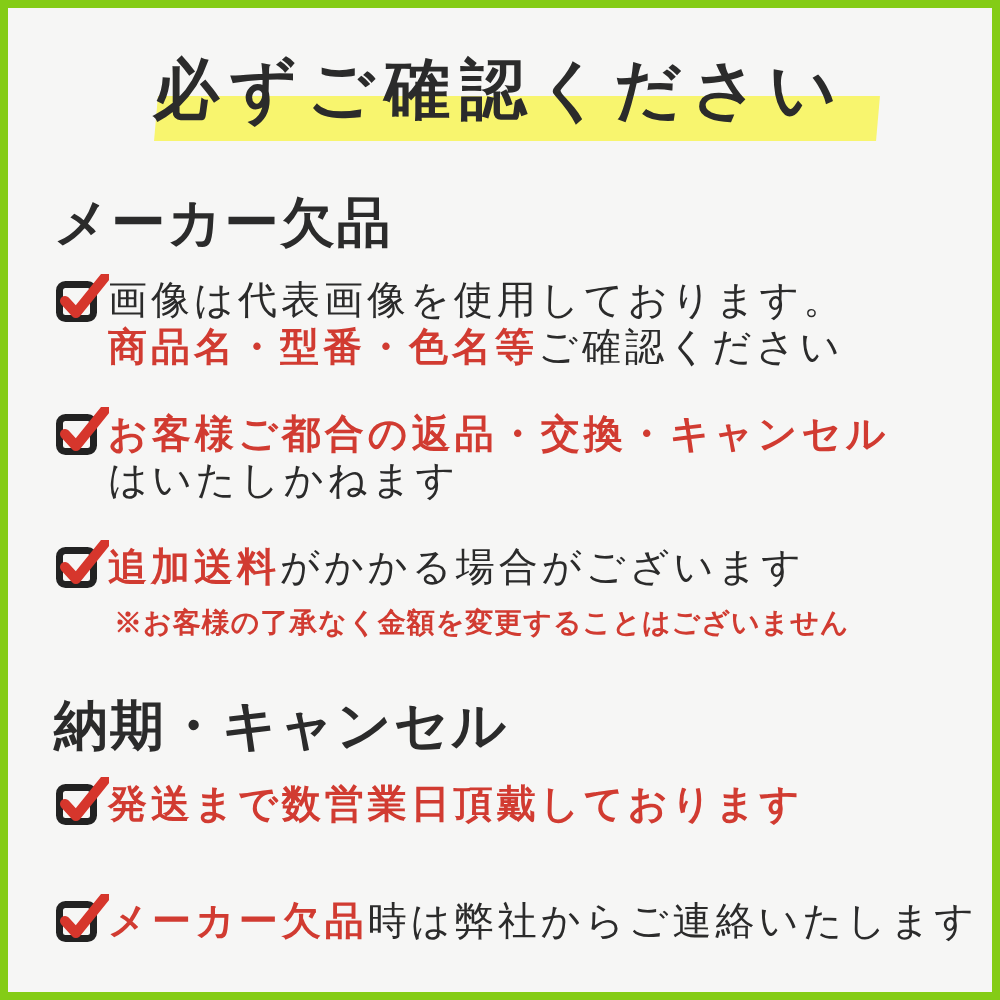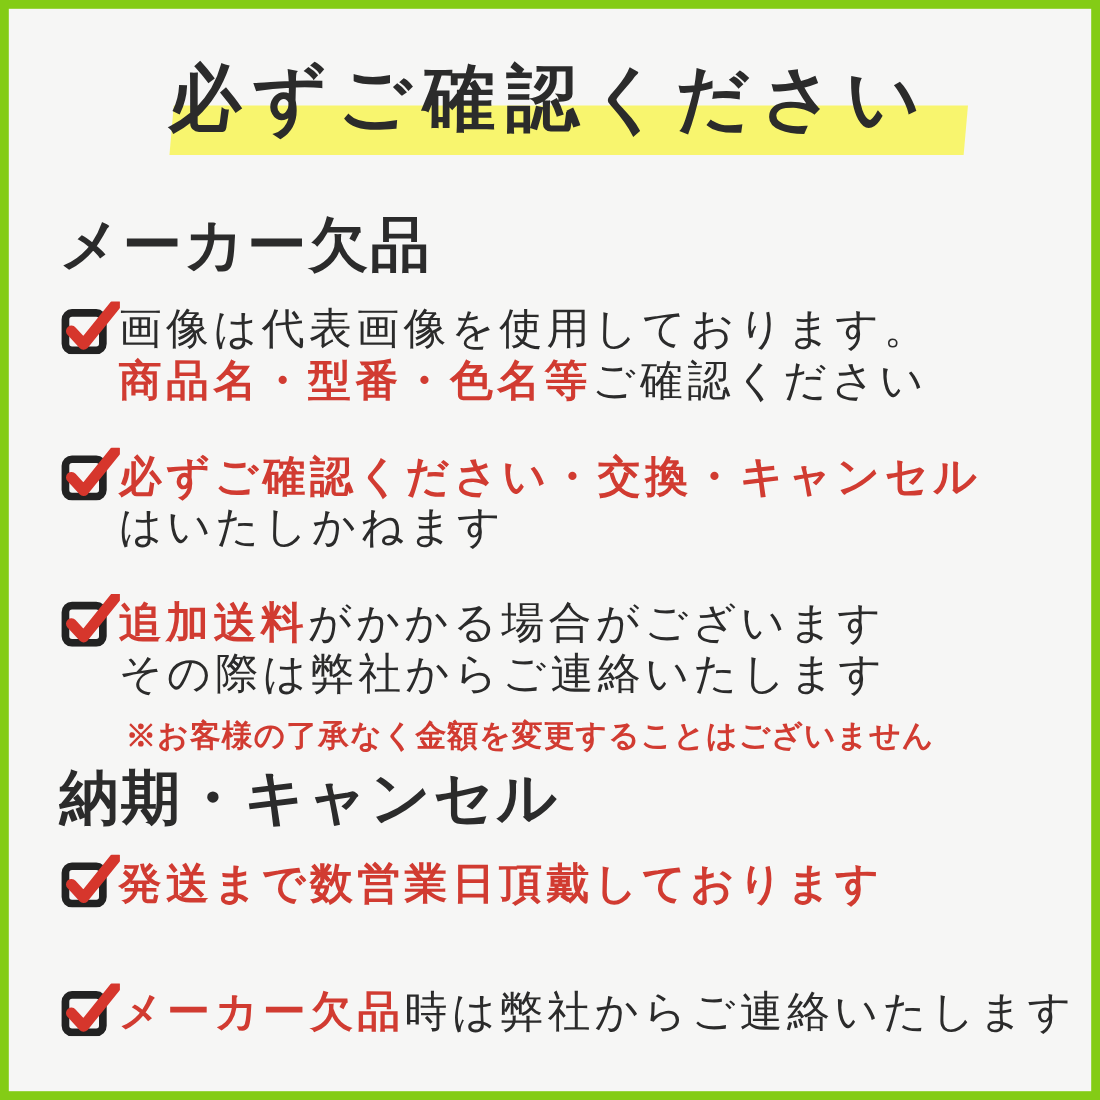"必ずご確認ください・交換・キャンセル" span.t-red { text: 必ずご確認ください -> お客様ご都合の返品 }
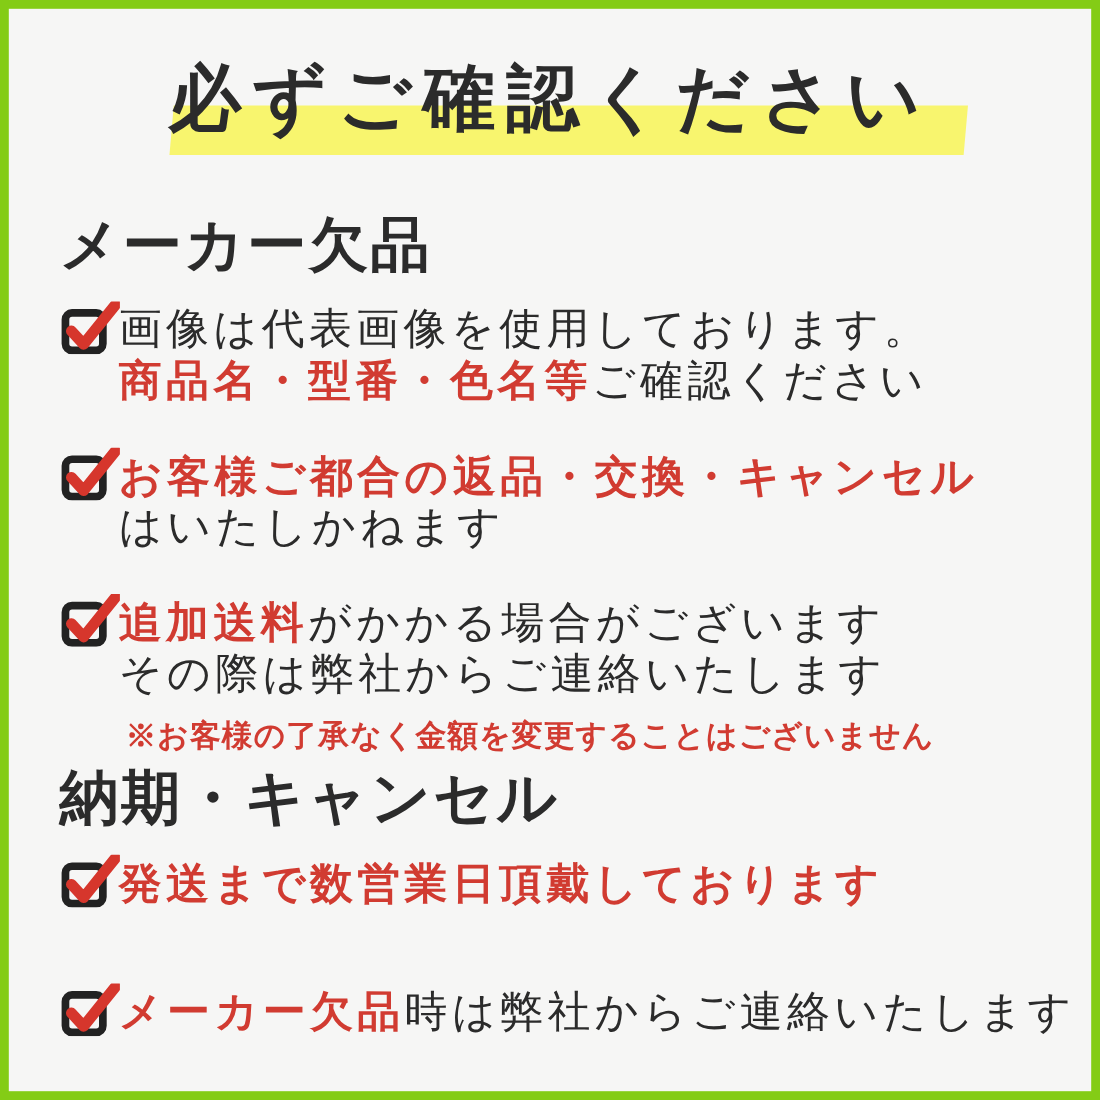"その際は弊社からご連絡いたします" p.line { html: <p><span>その際は弊社からご連絡いたします</span></p> -> none }
